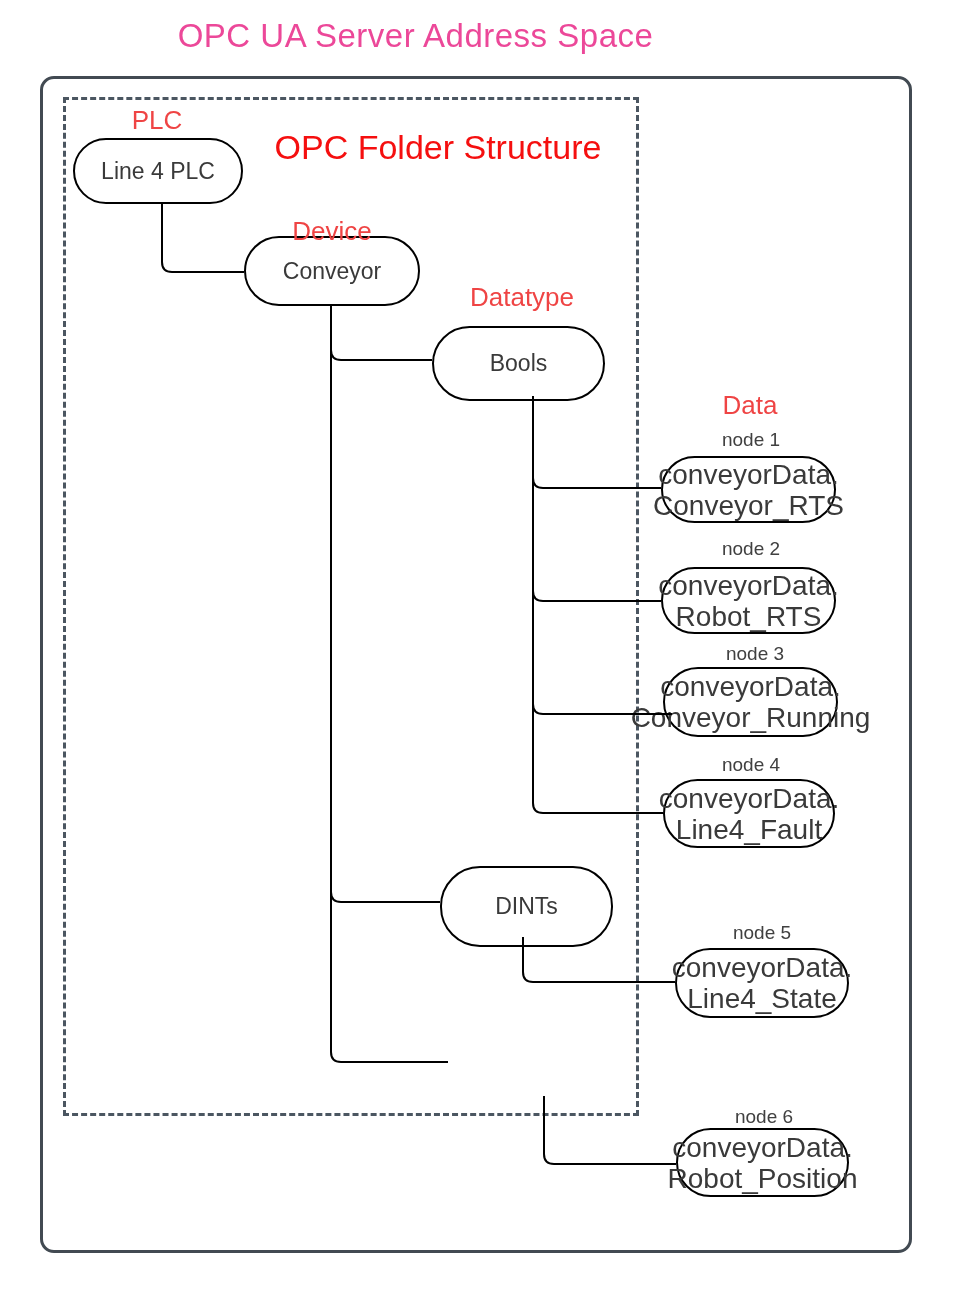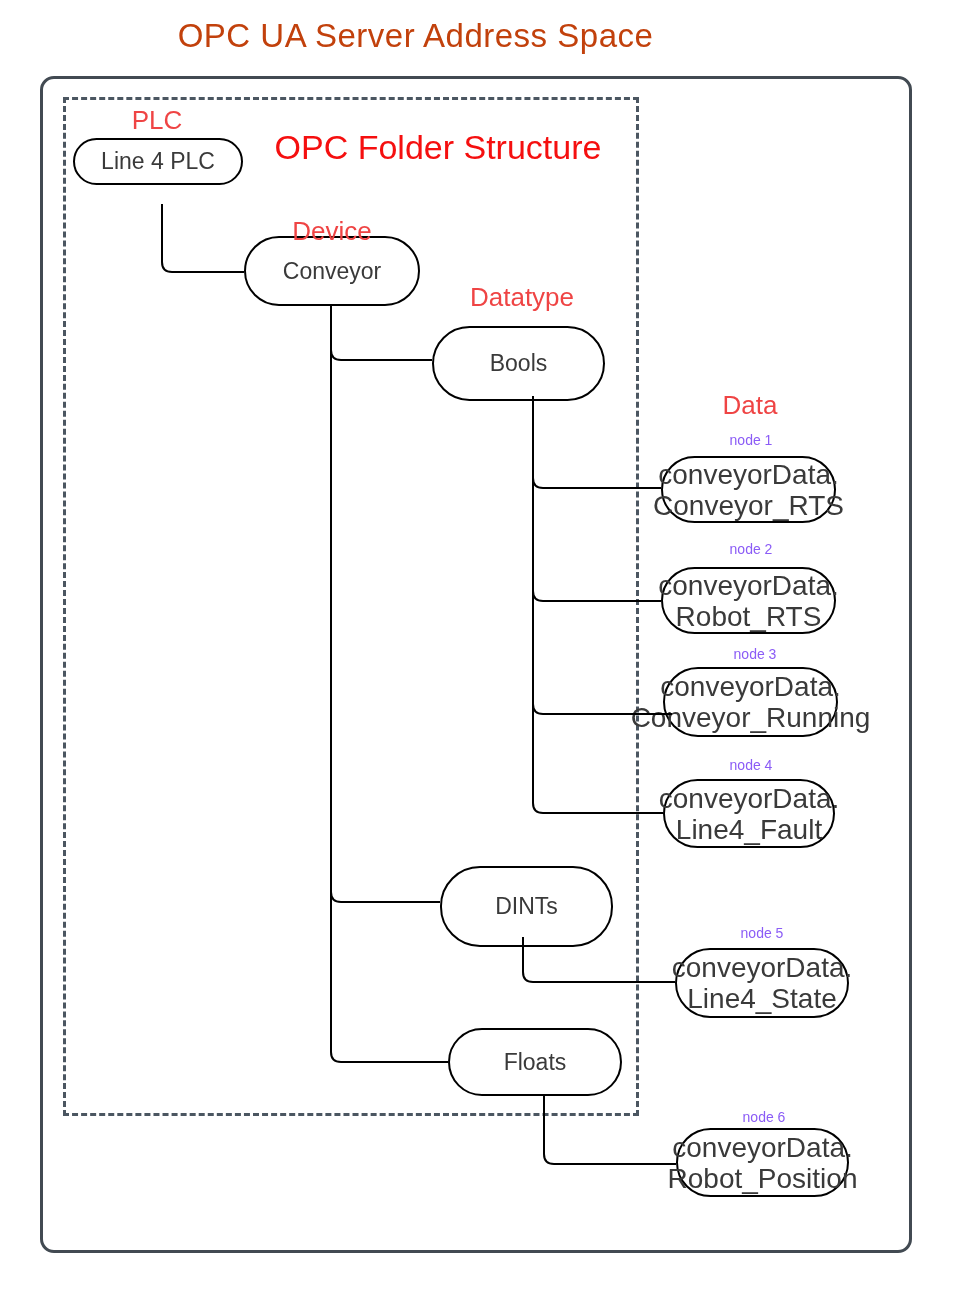"OPC UA Server Address Space" .title { color: #c2410c -> #ec4899 }
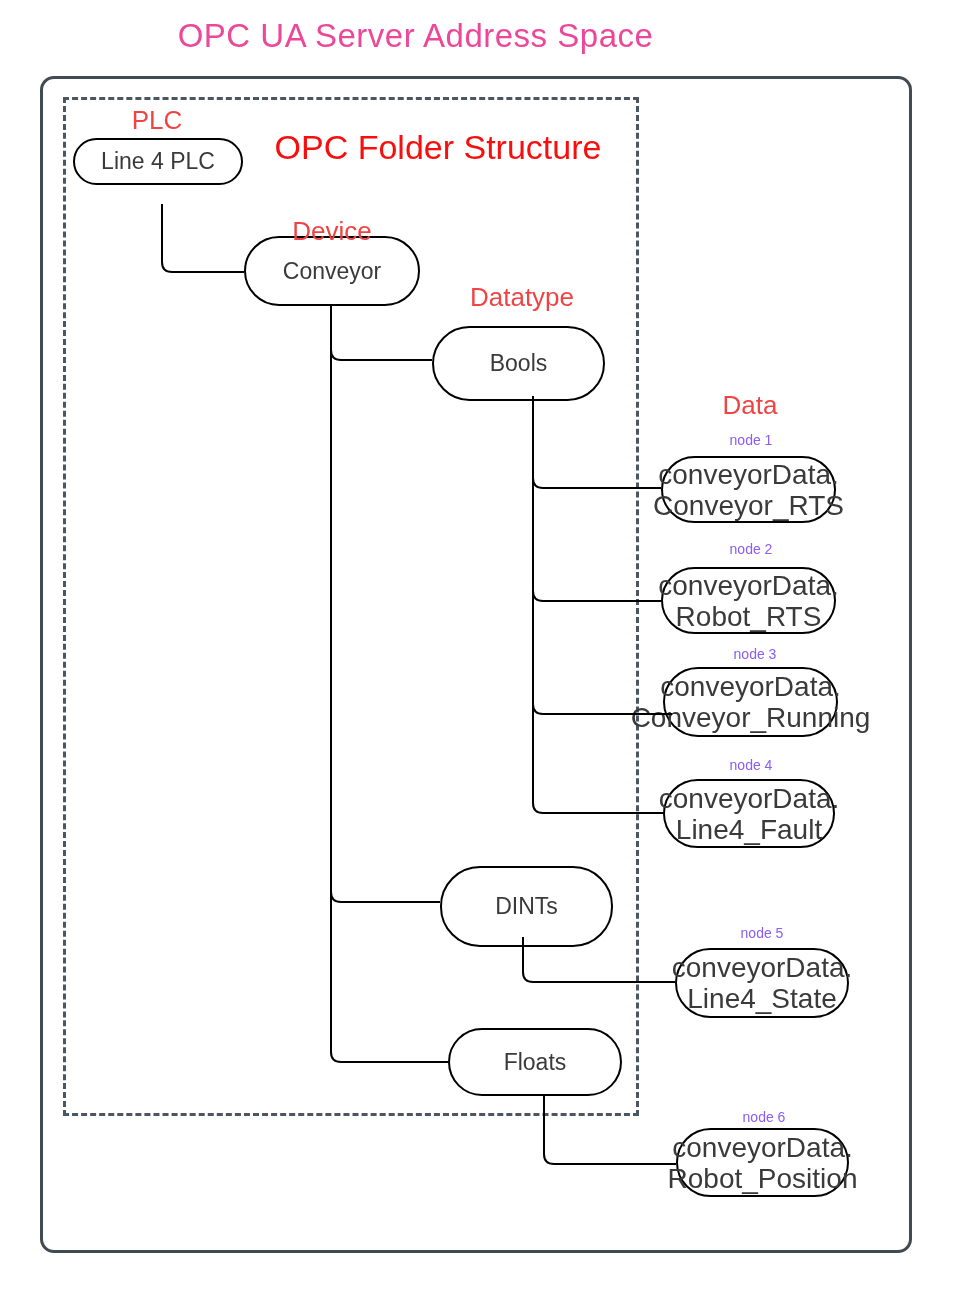"Line 4 PLC" div.pill { height: 47px -> 66px }
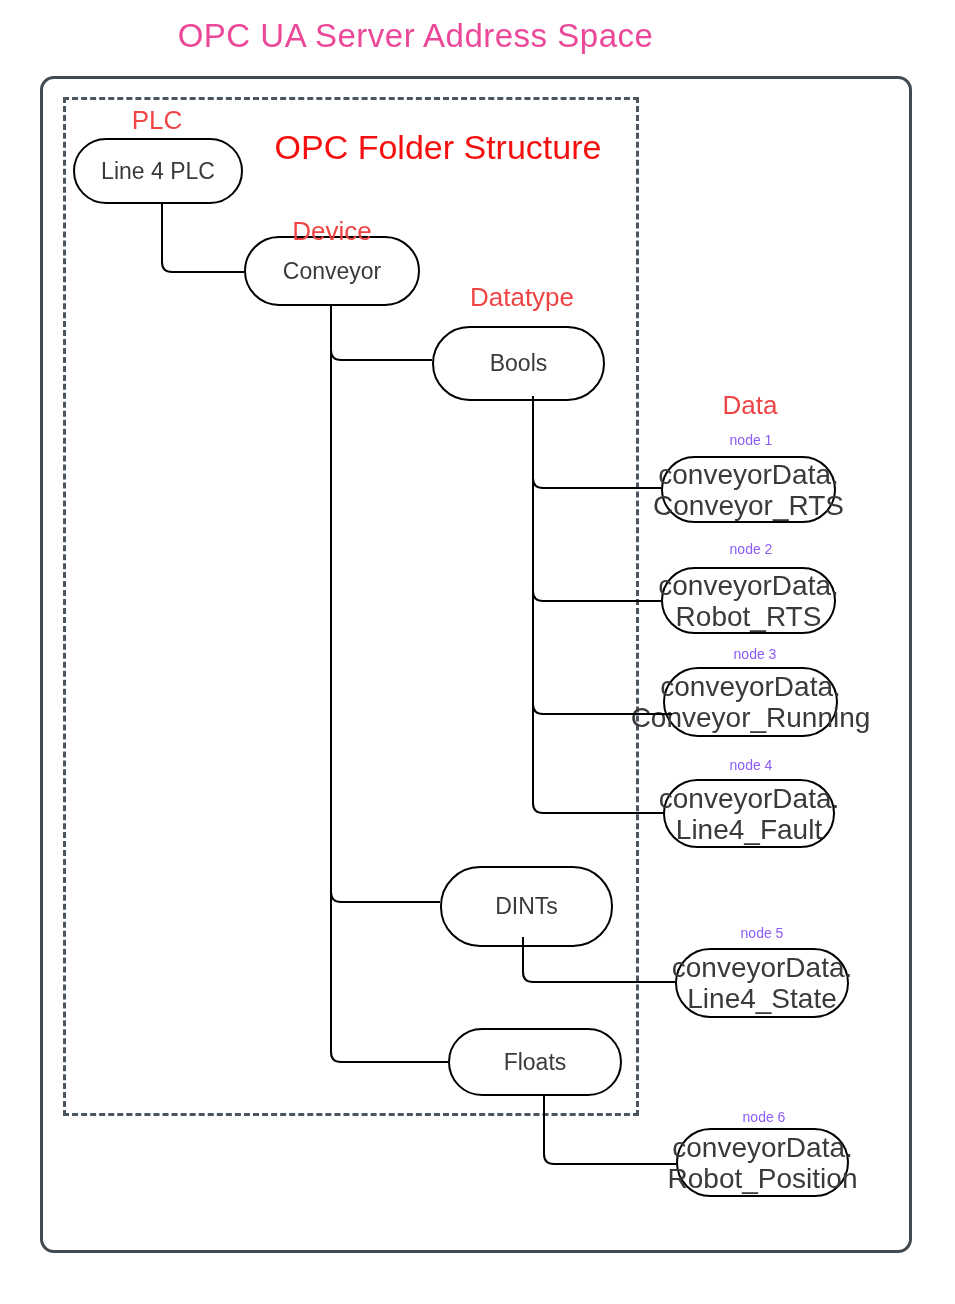"node 1" .node-label { color: #8b5cf6 -> #404040; font-size: 14px -> 19px }
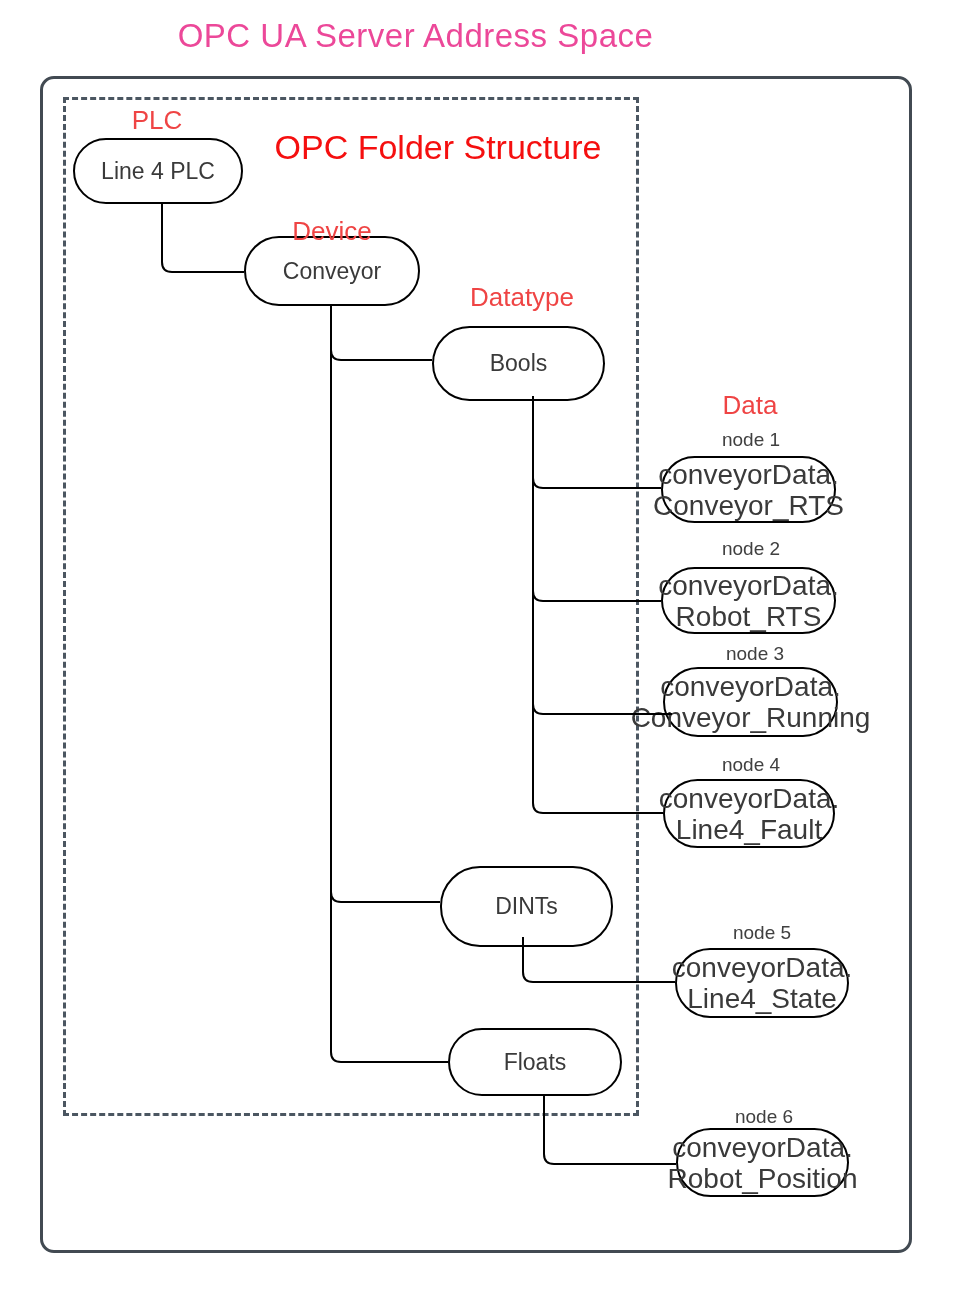"Floats" div.pill { html: <div> <span>Floats</span> </div> -> none }
